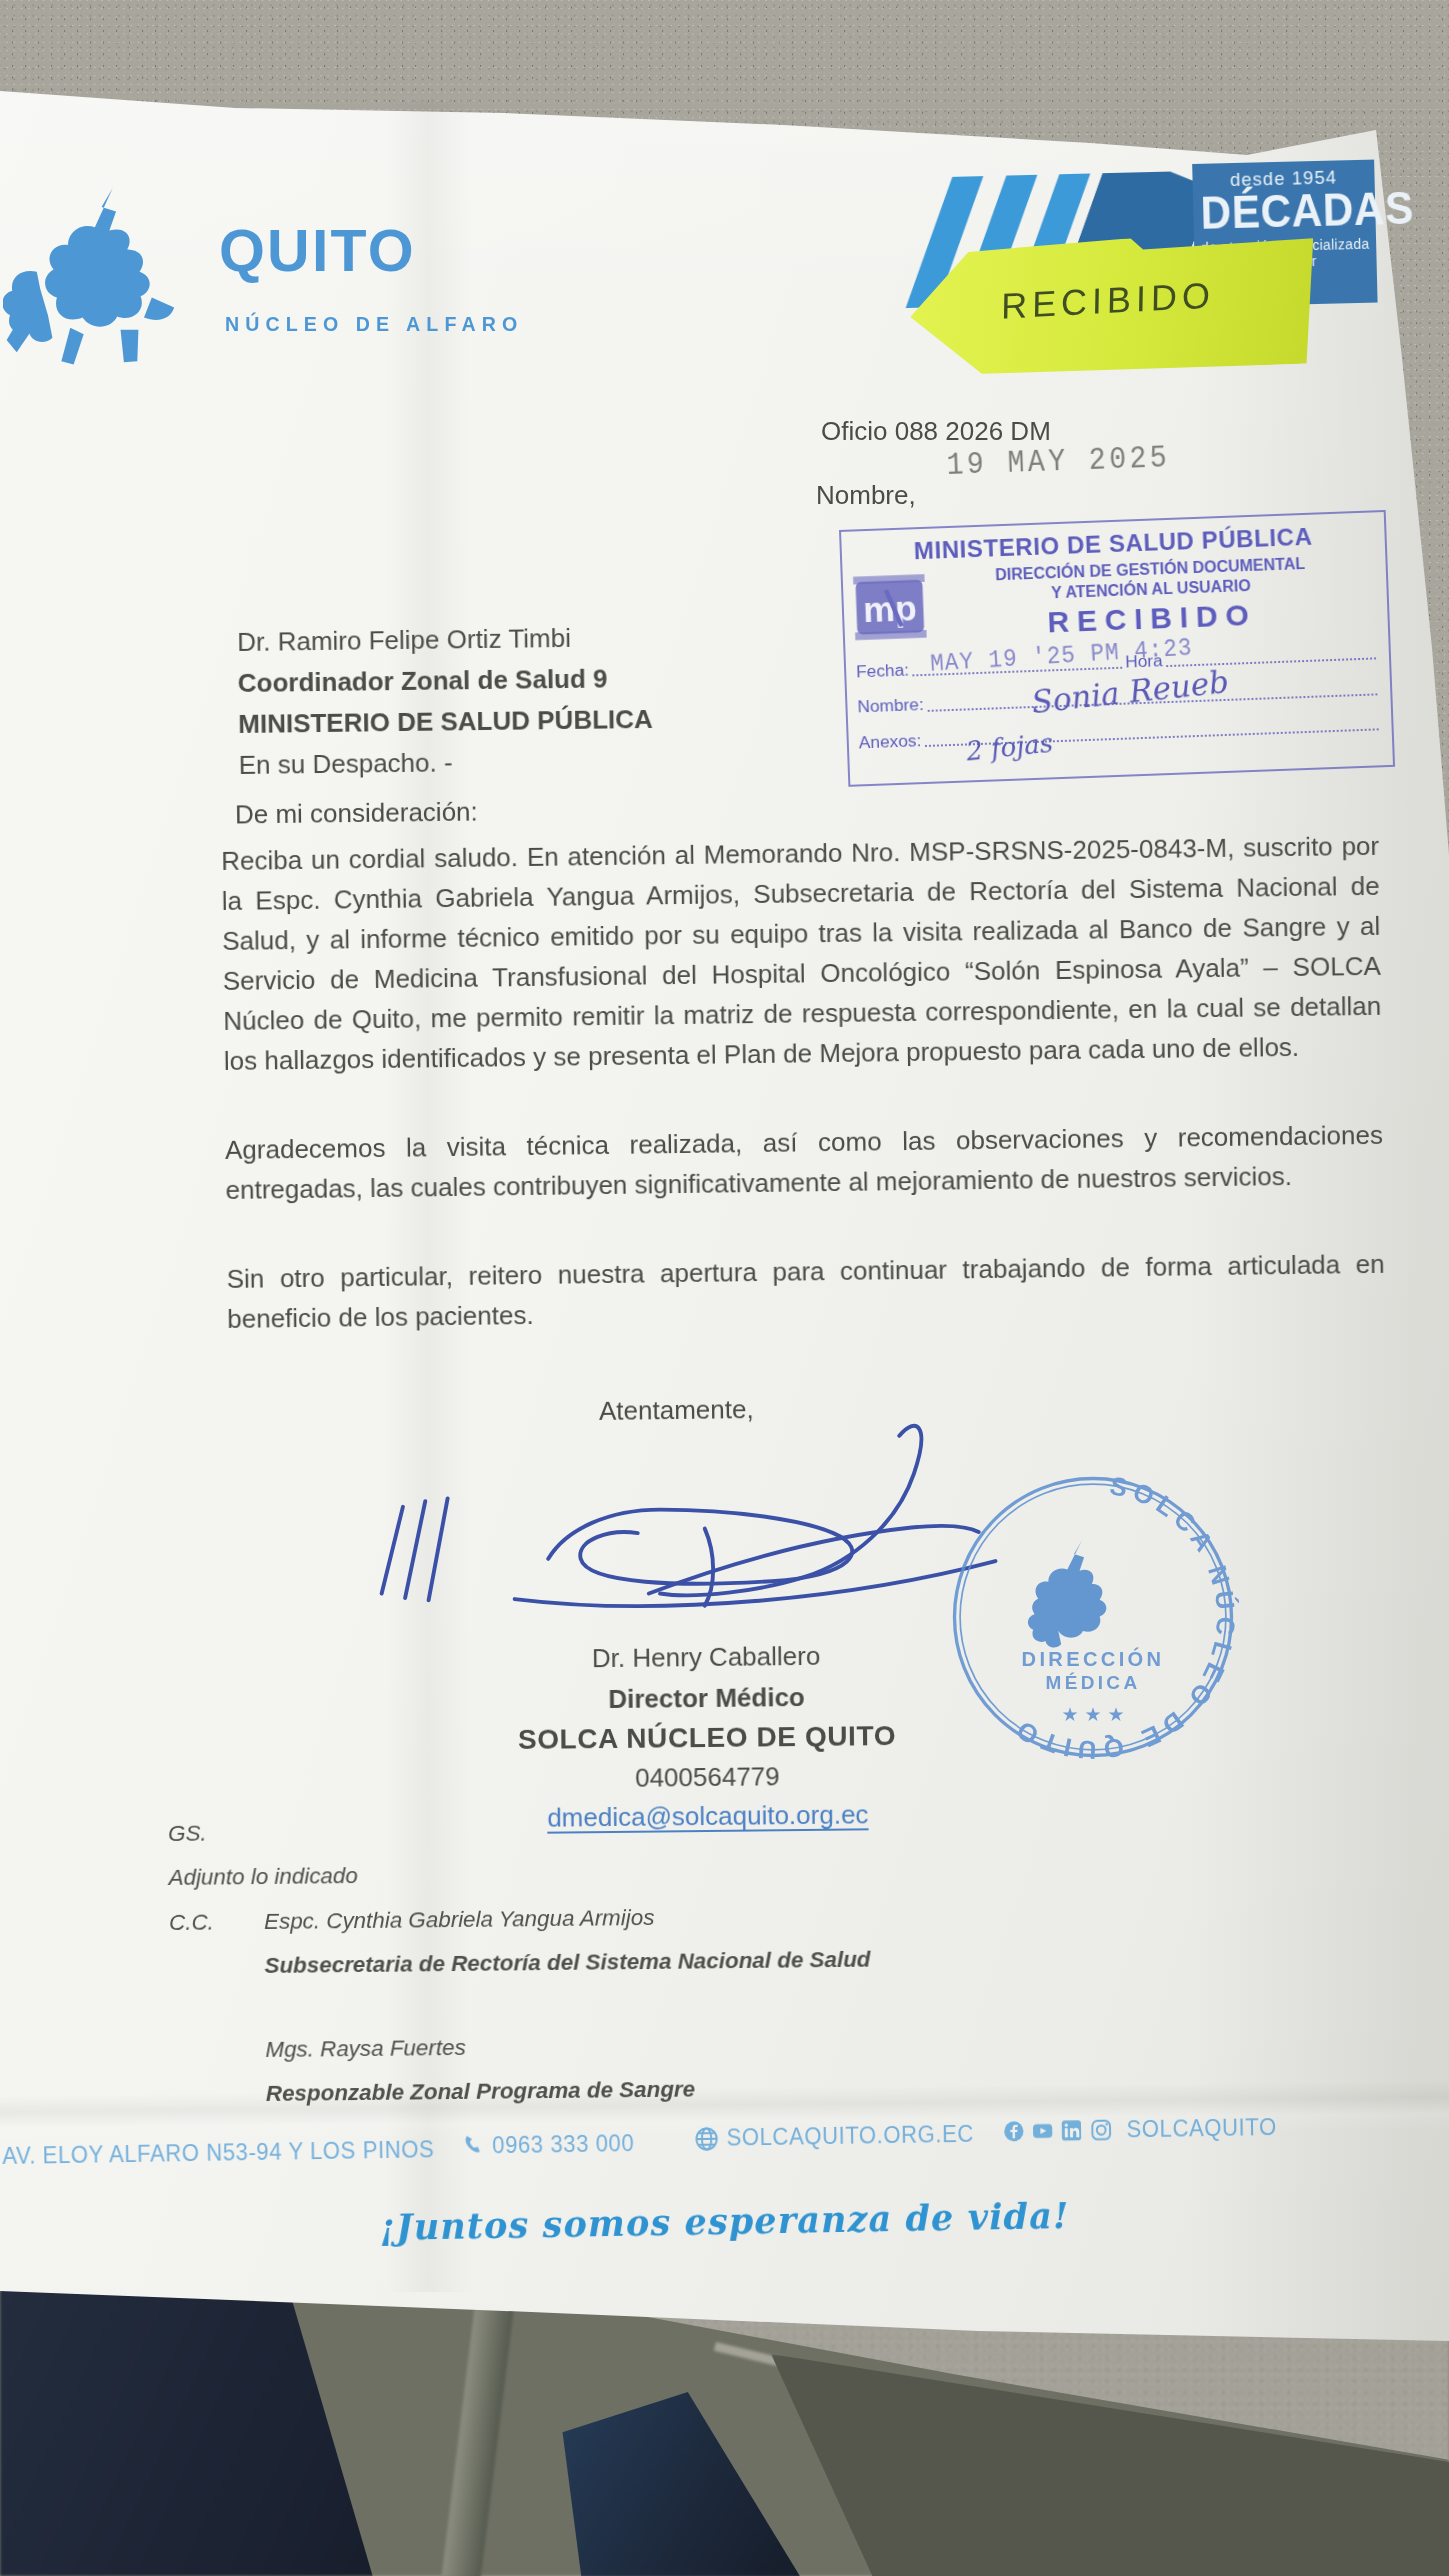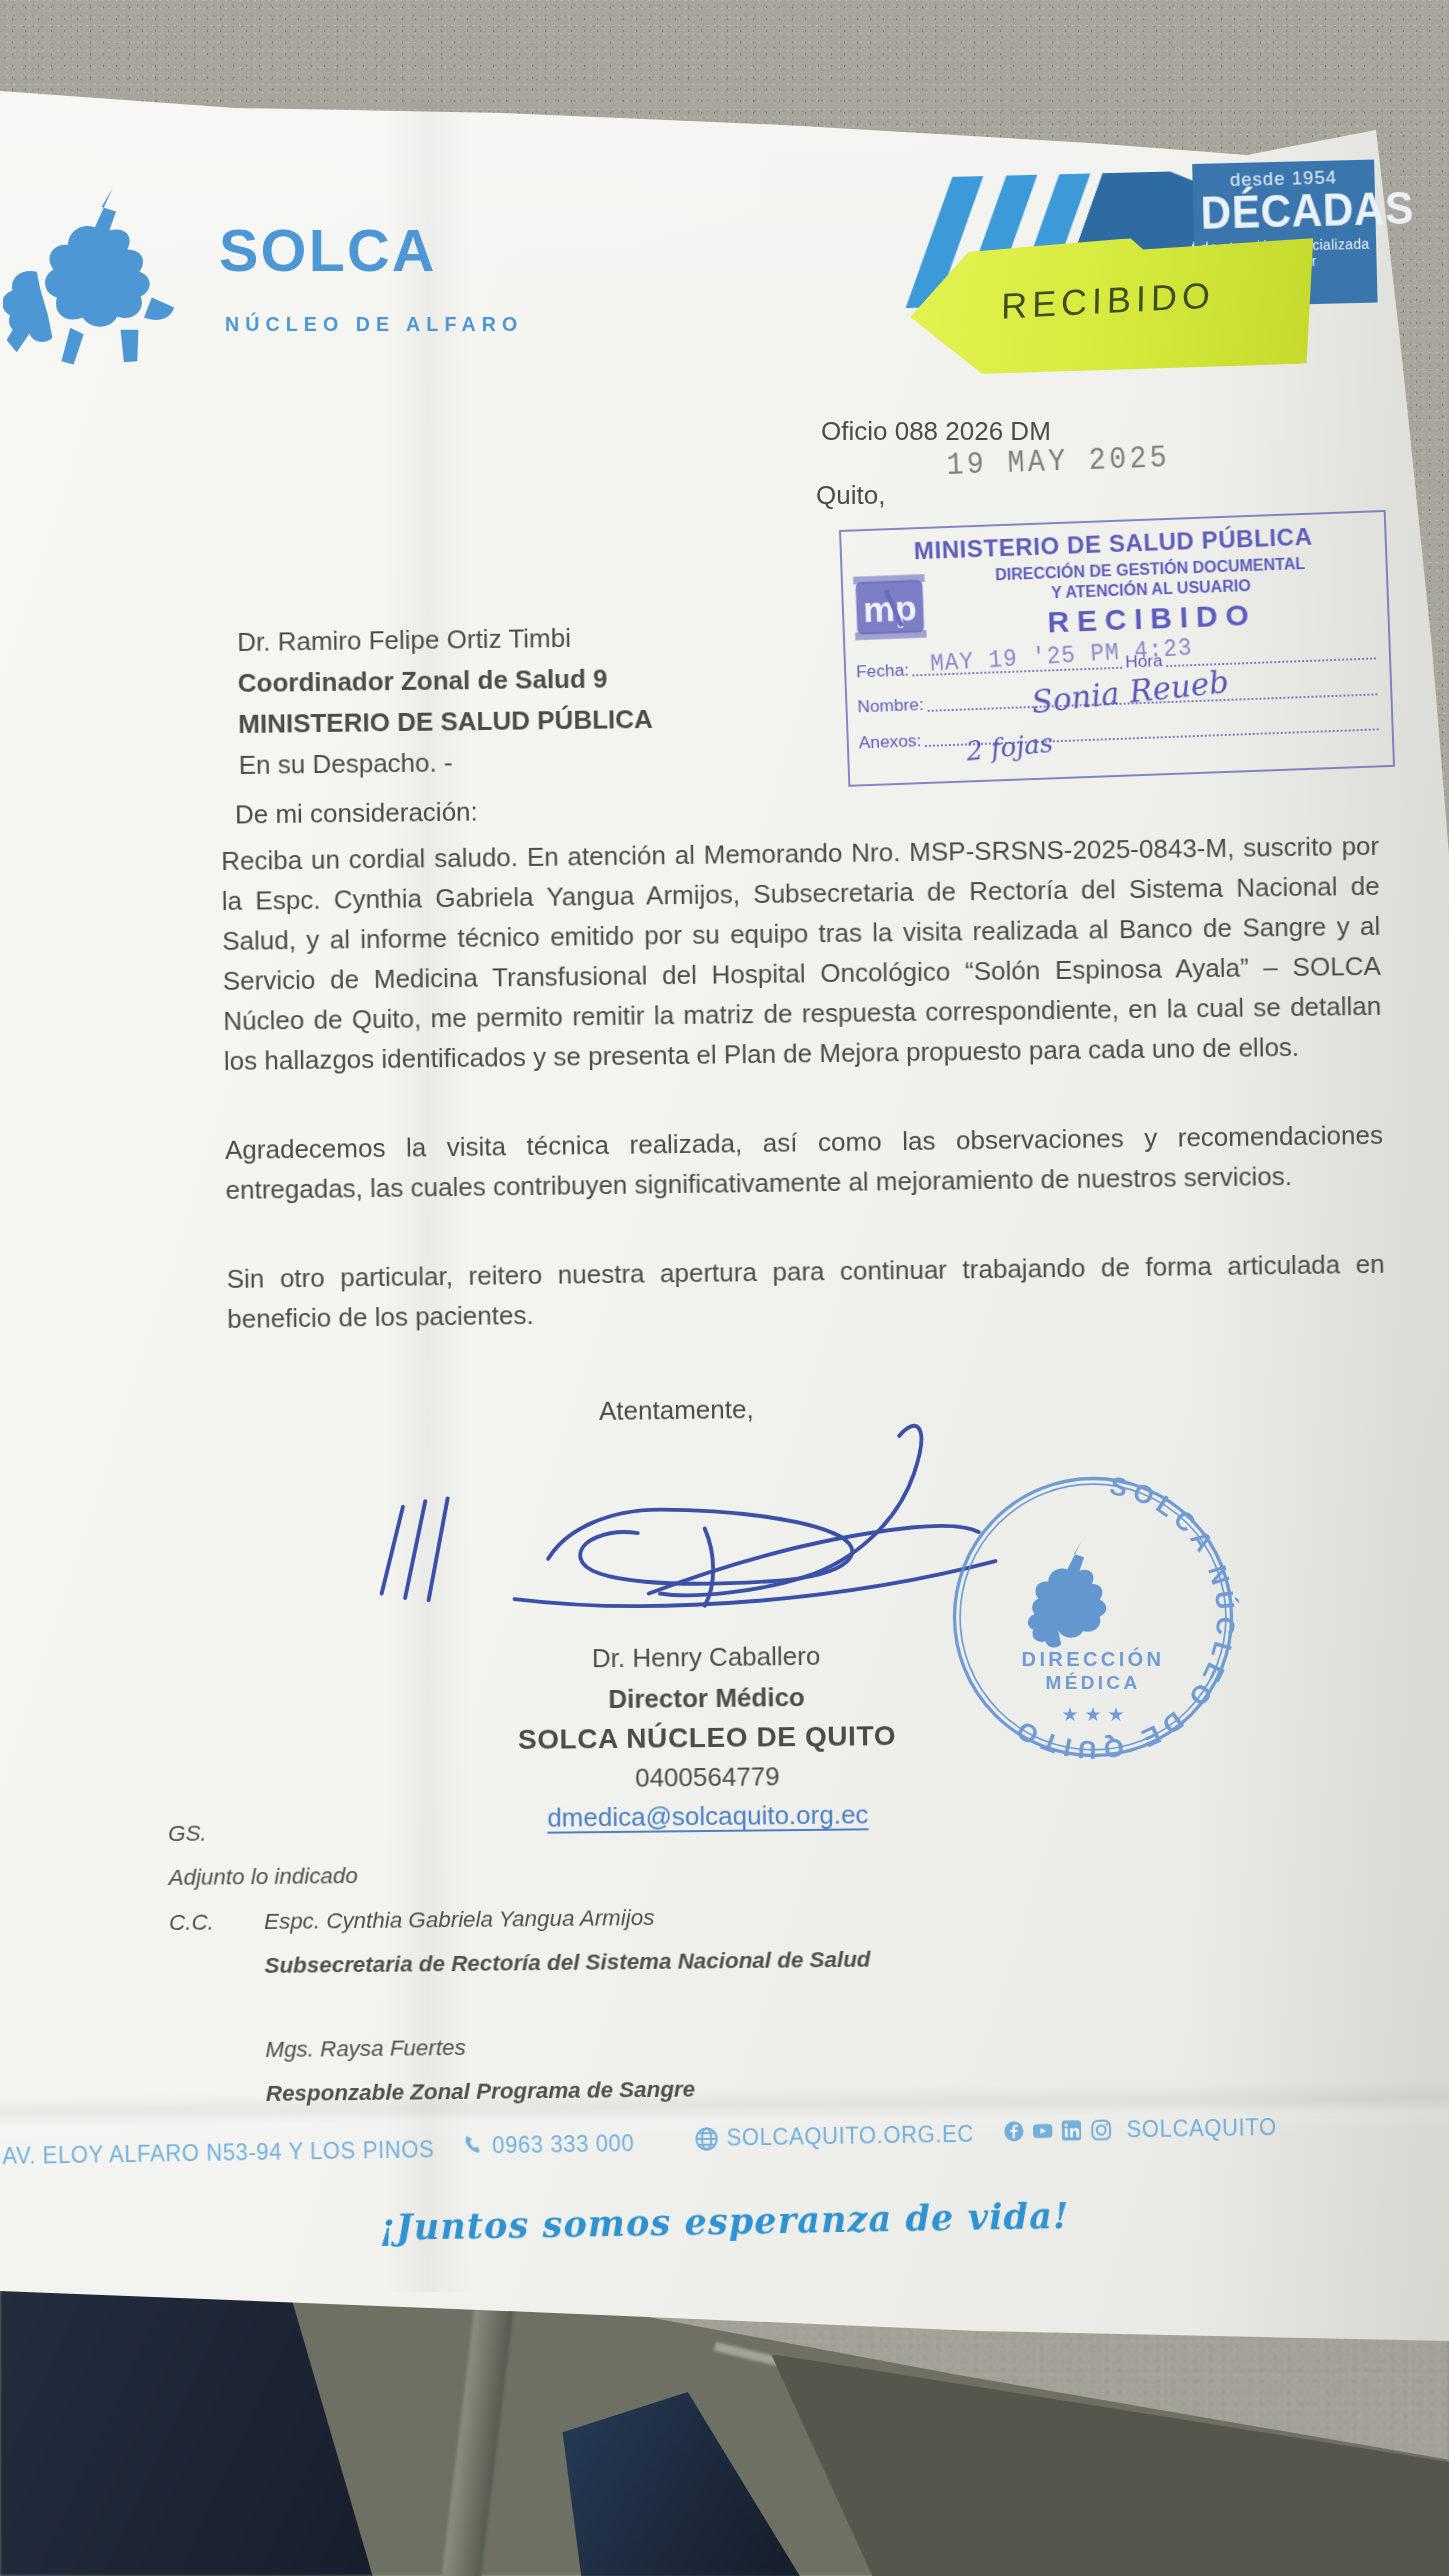"SOLCA" div.abs { text: SOLCA -> QUITO }
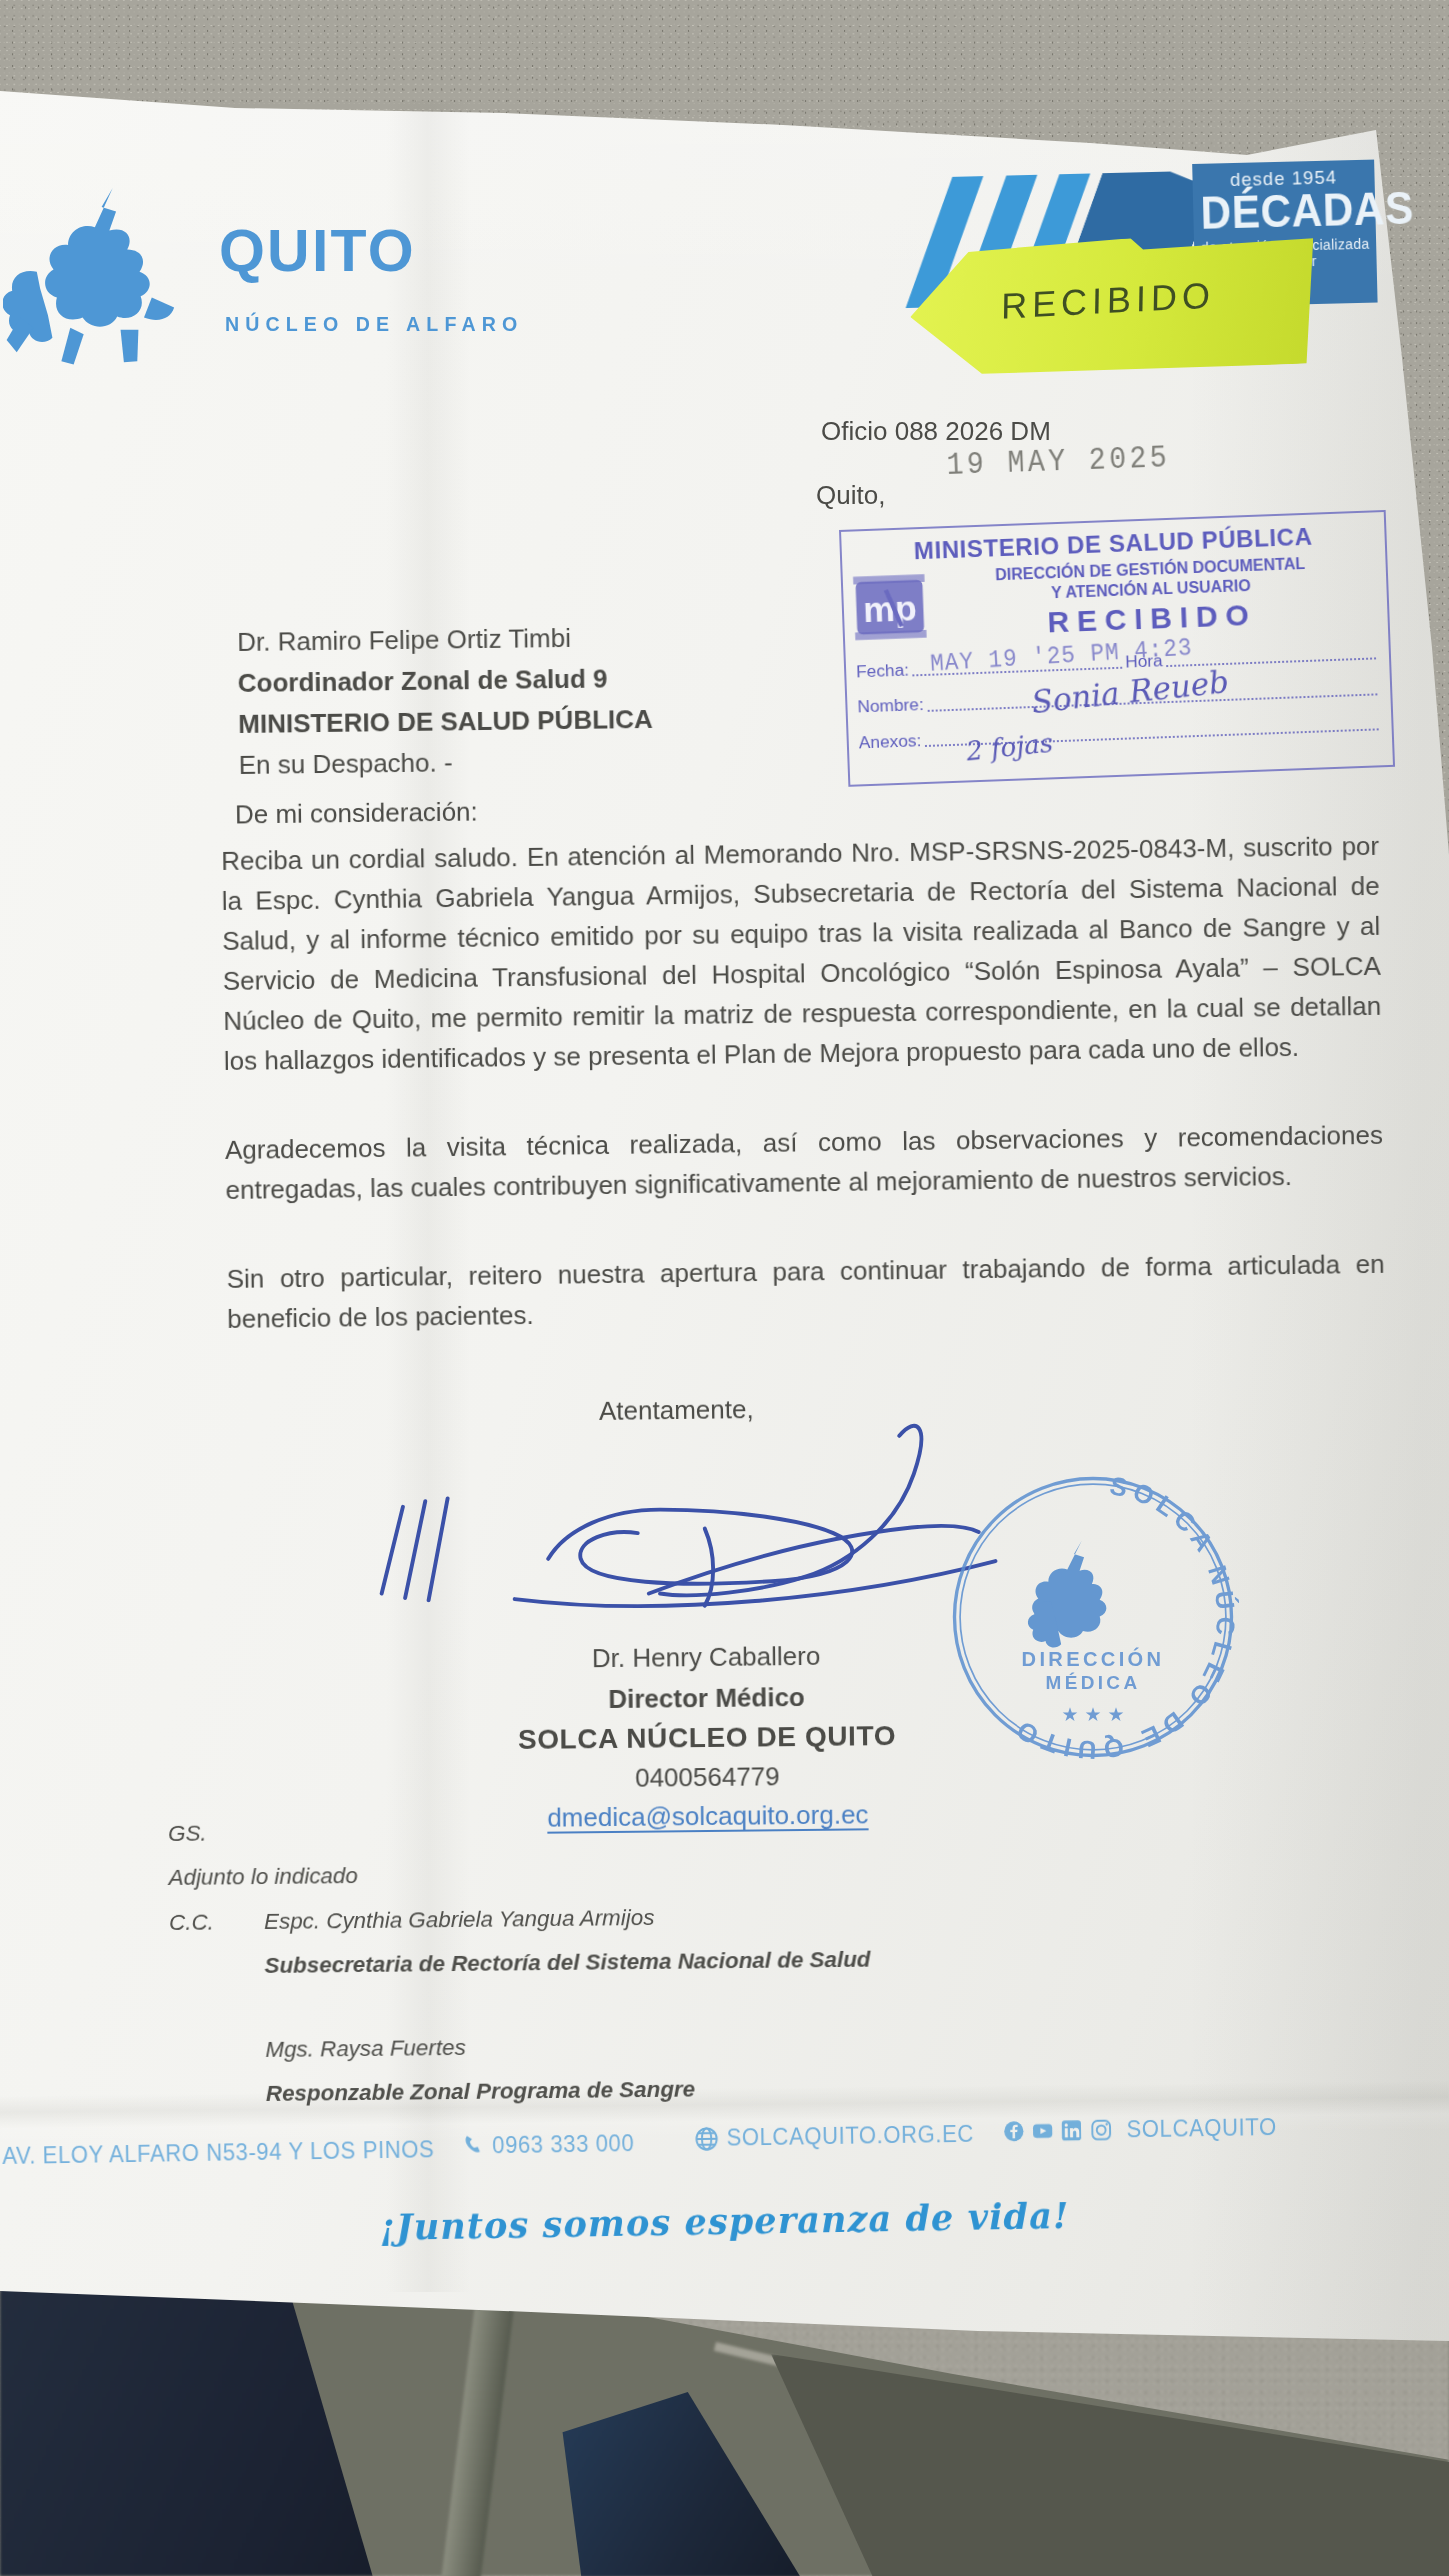"Quito," div.abs { text: Quito -> Nombre }
